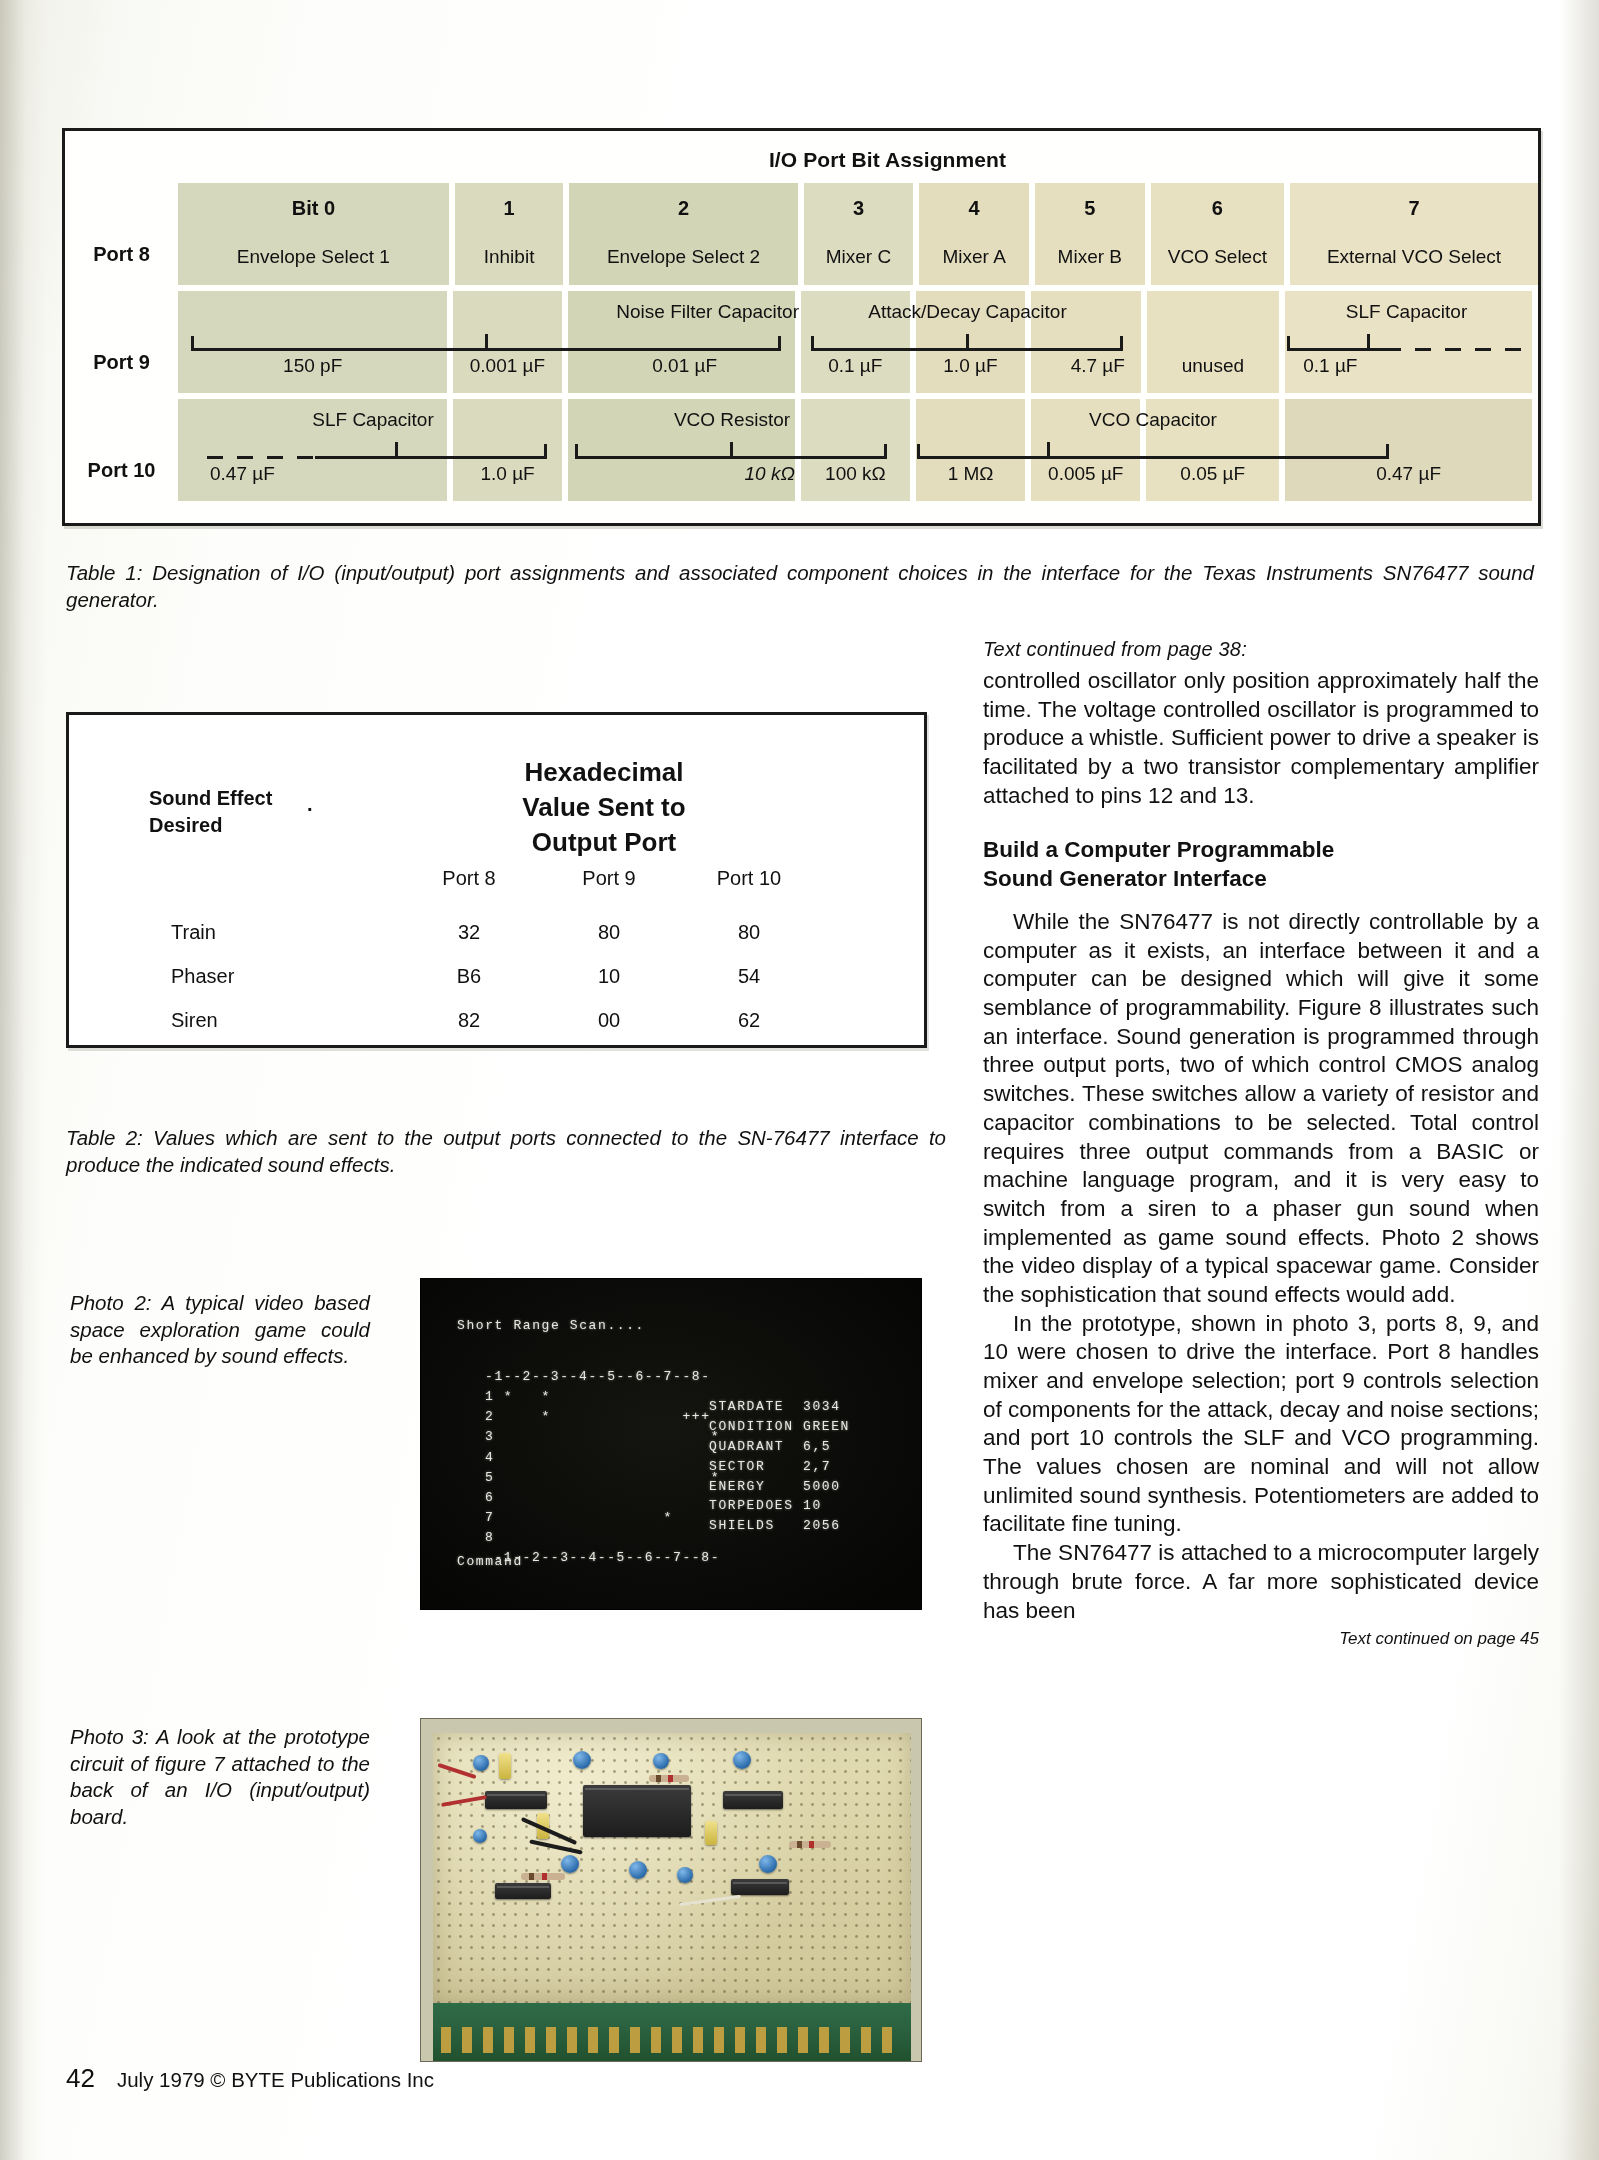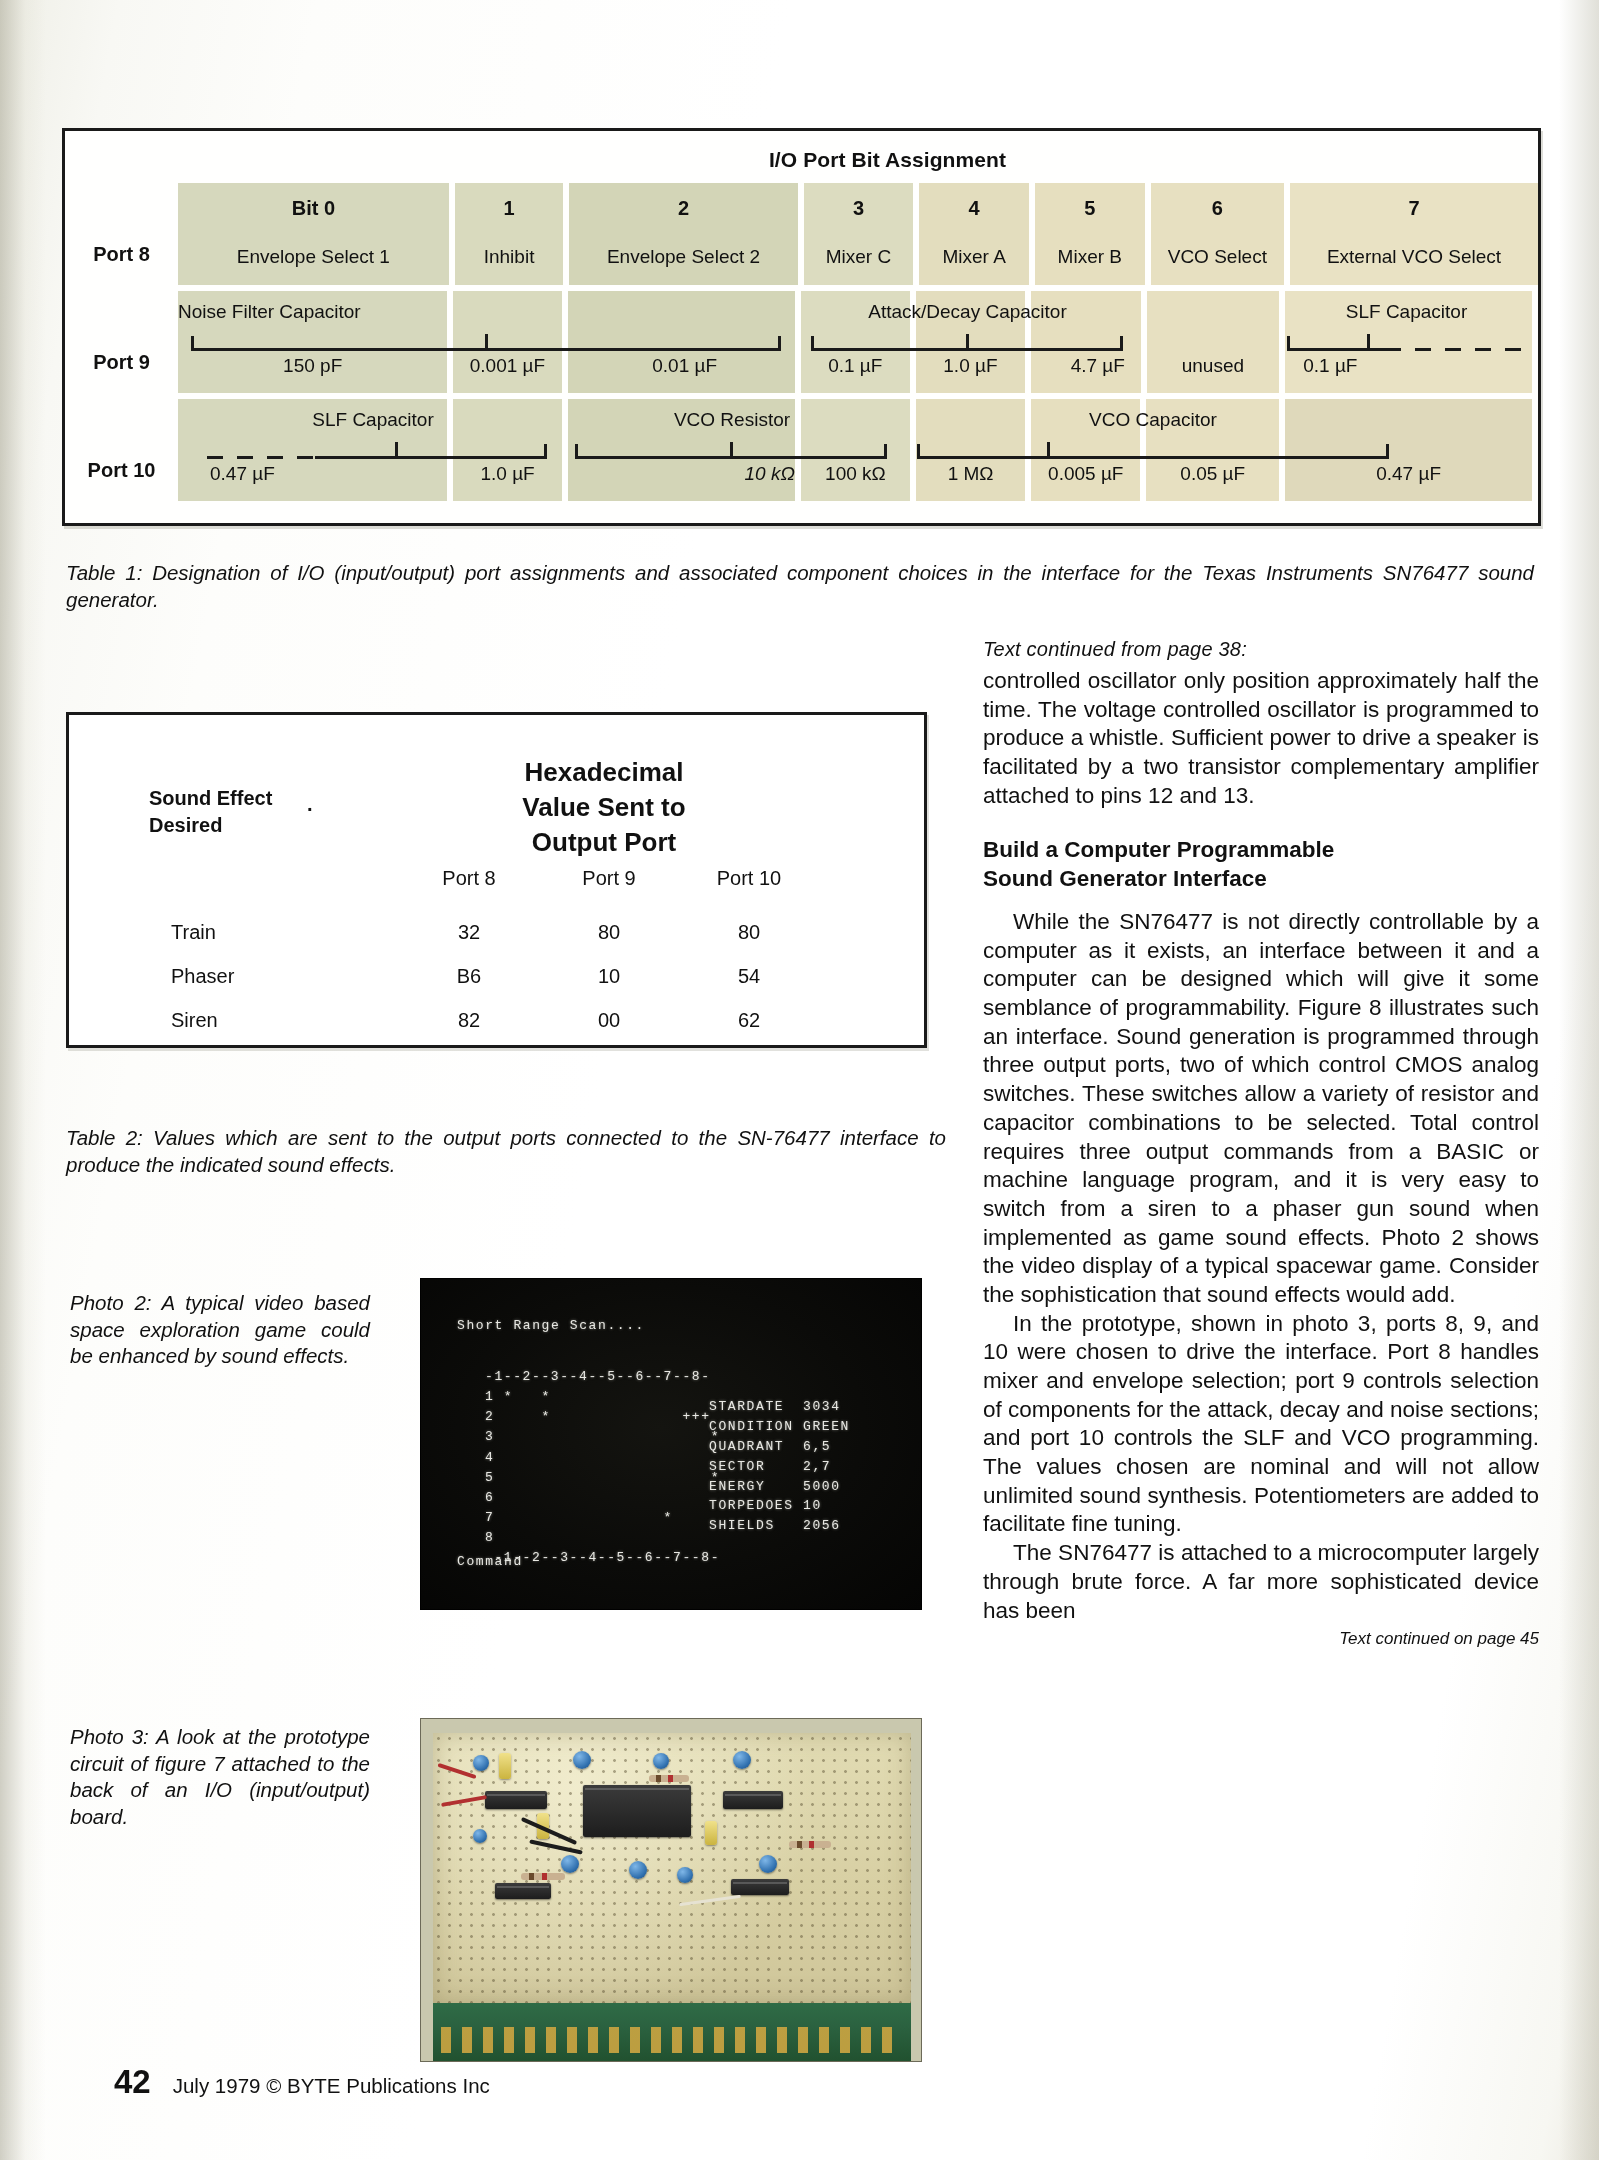"Noise Filter Capacitor" div { text-align: left -> right }
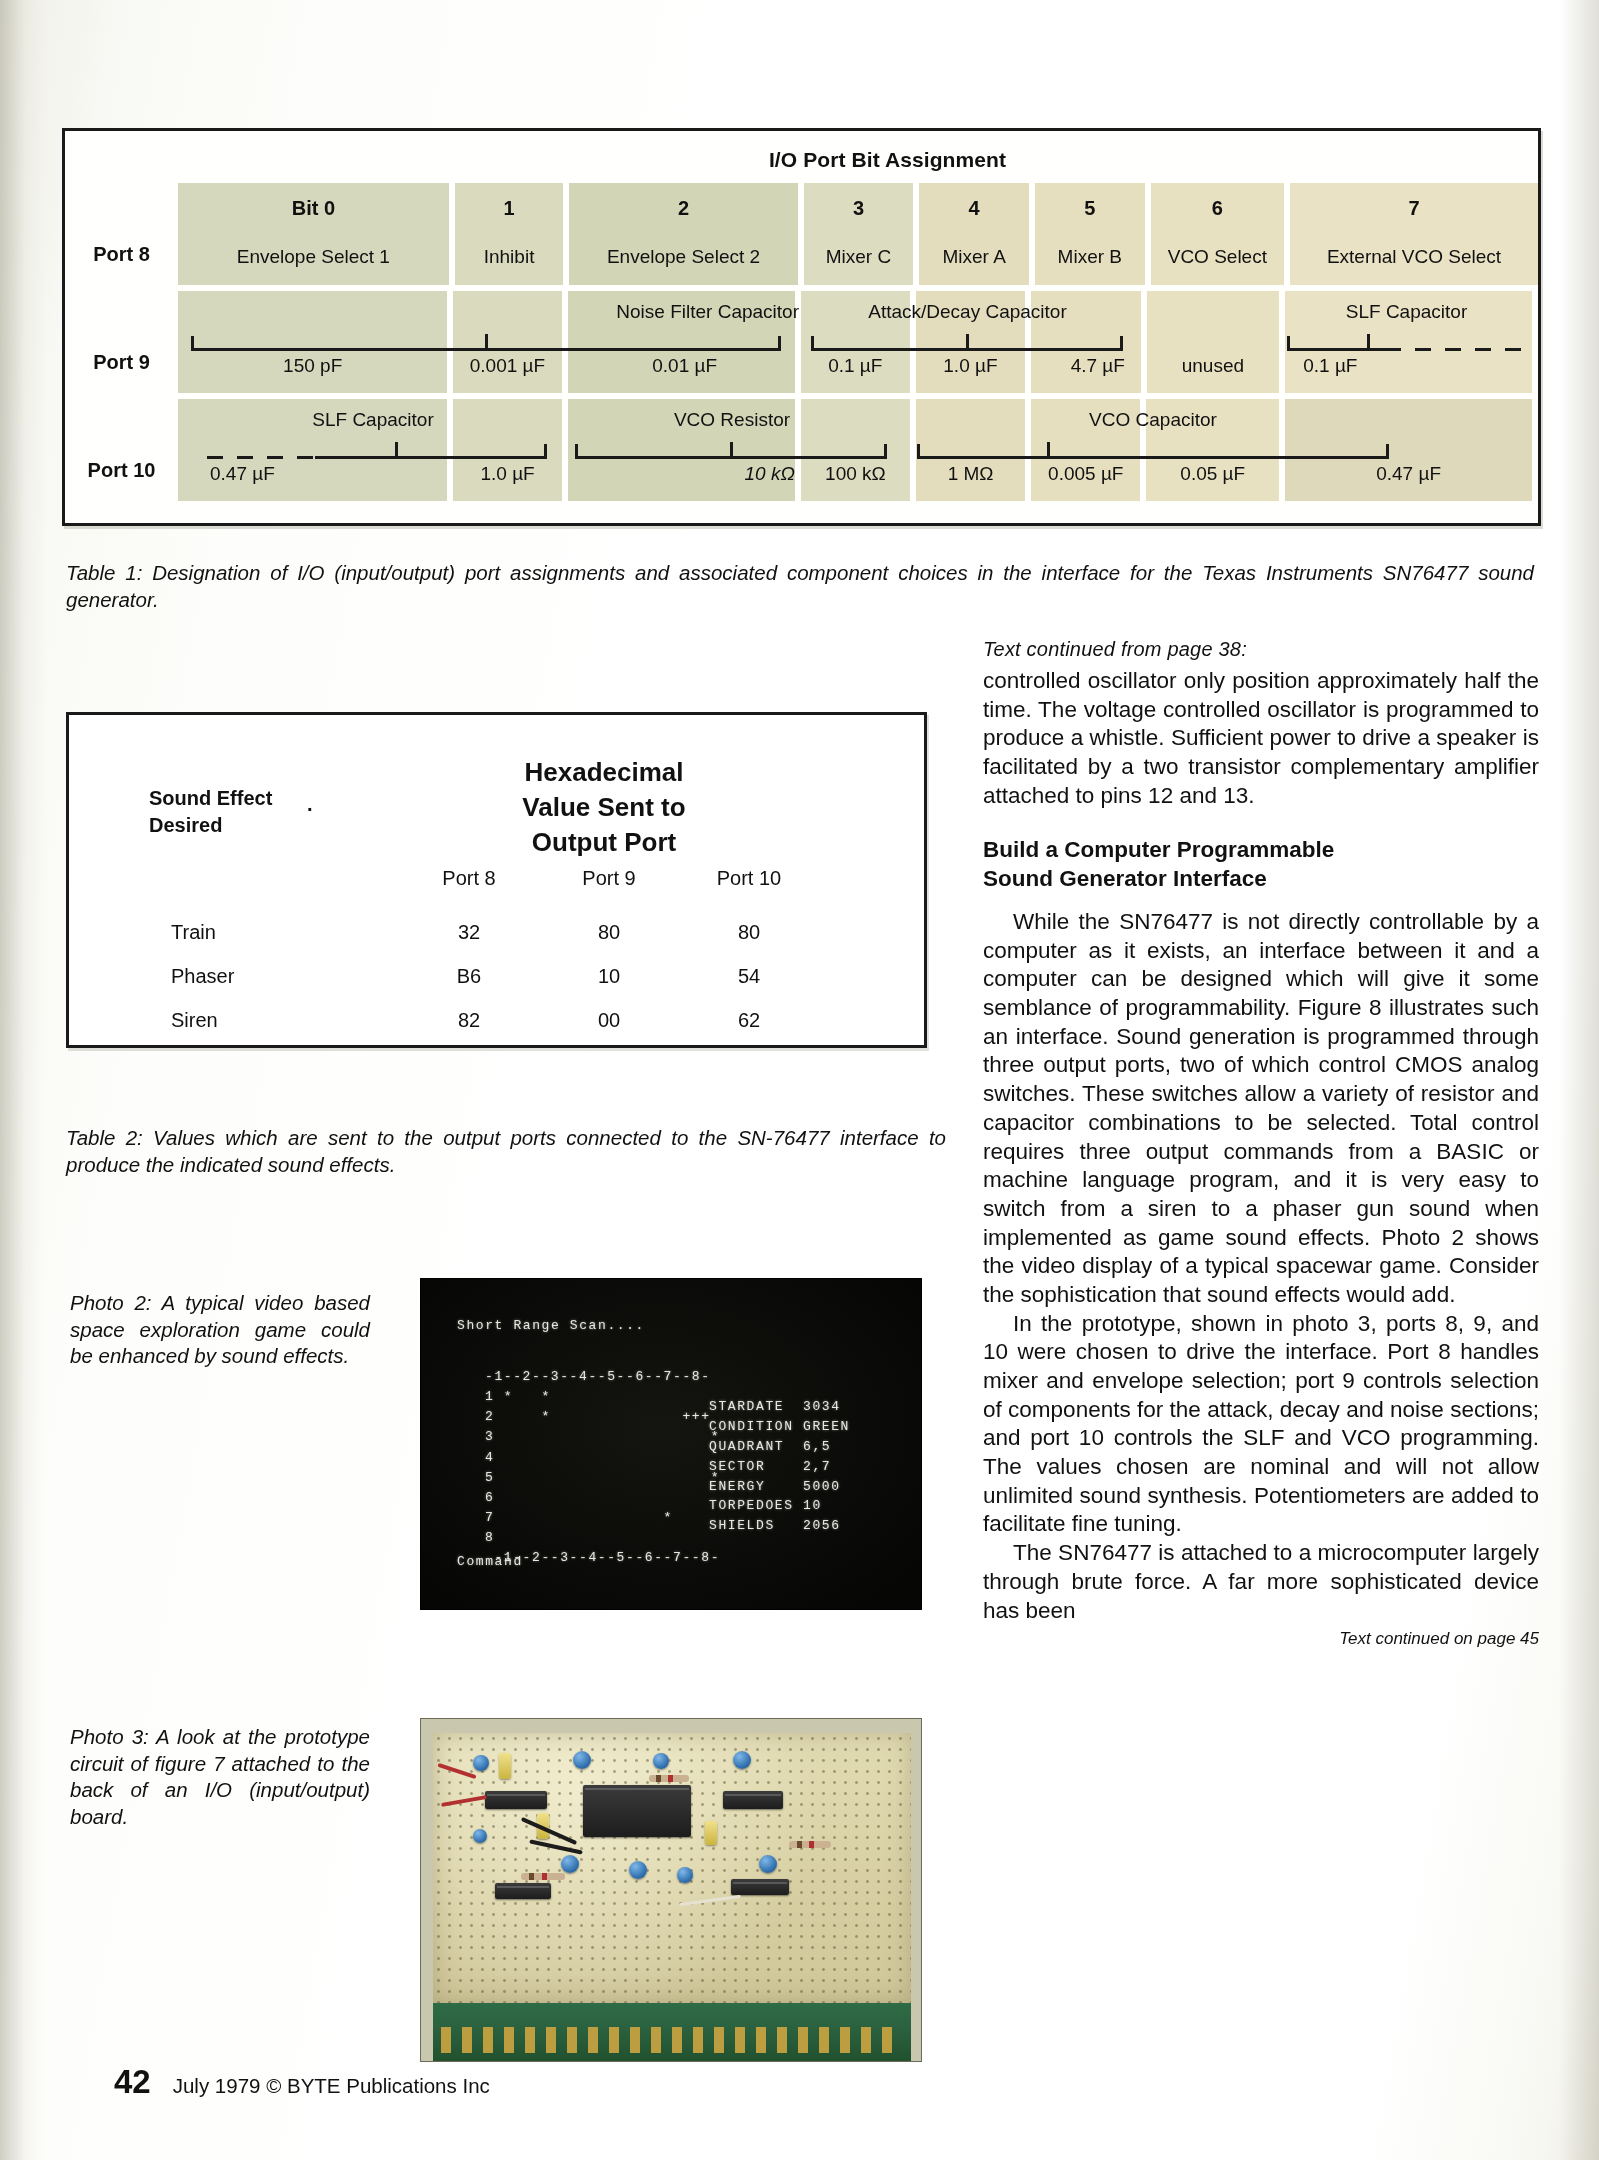"42" .footer .pgnum { font-size: 33px -> 26px; font-weight: bold -> normal; margin-left: 48px -> none }
